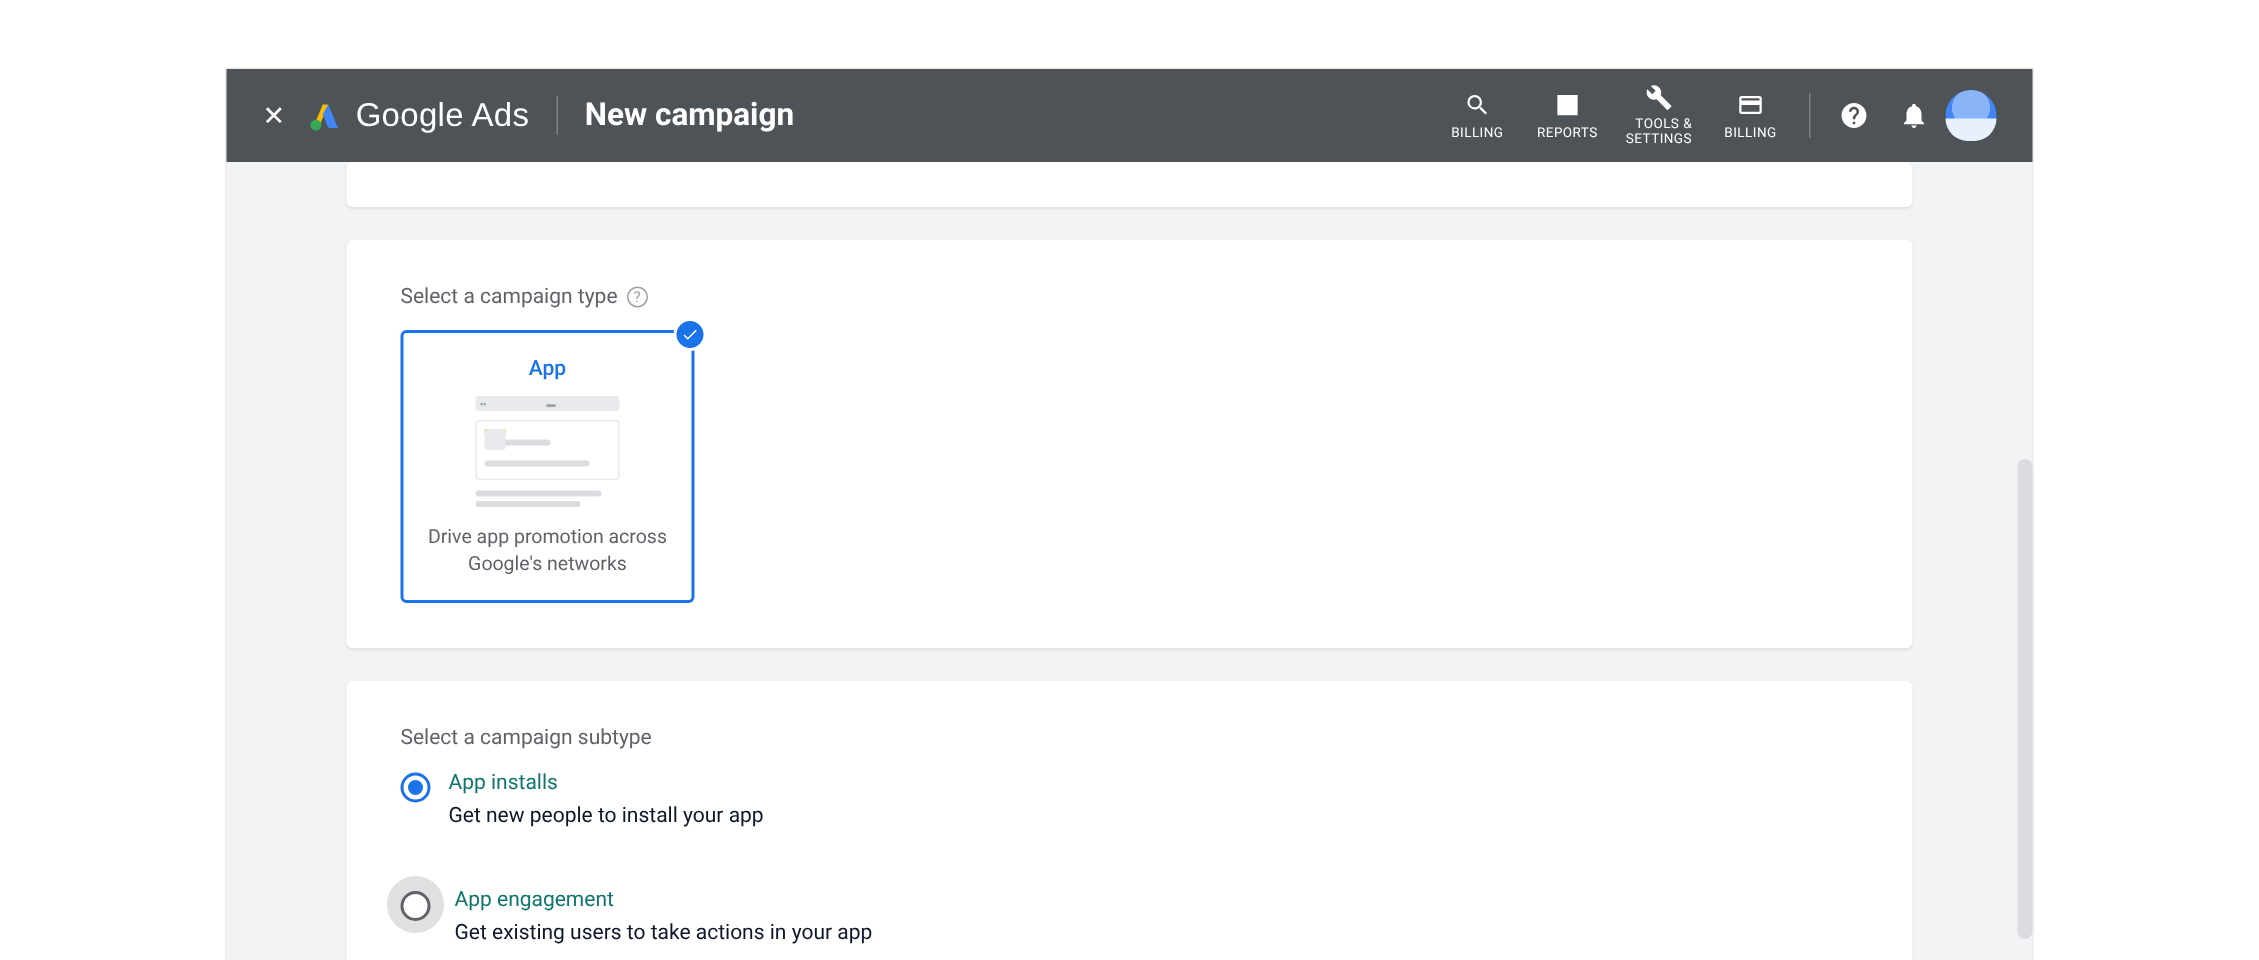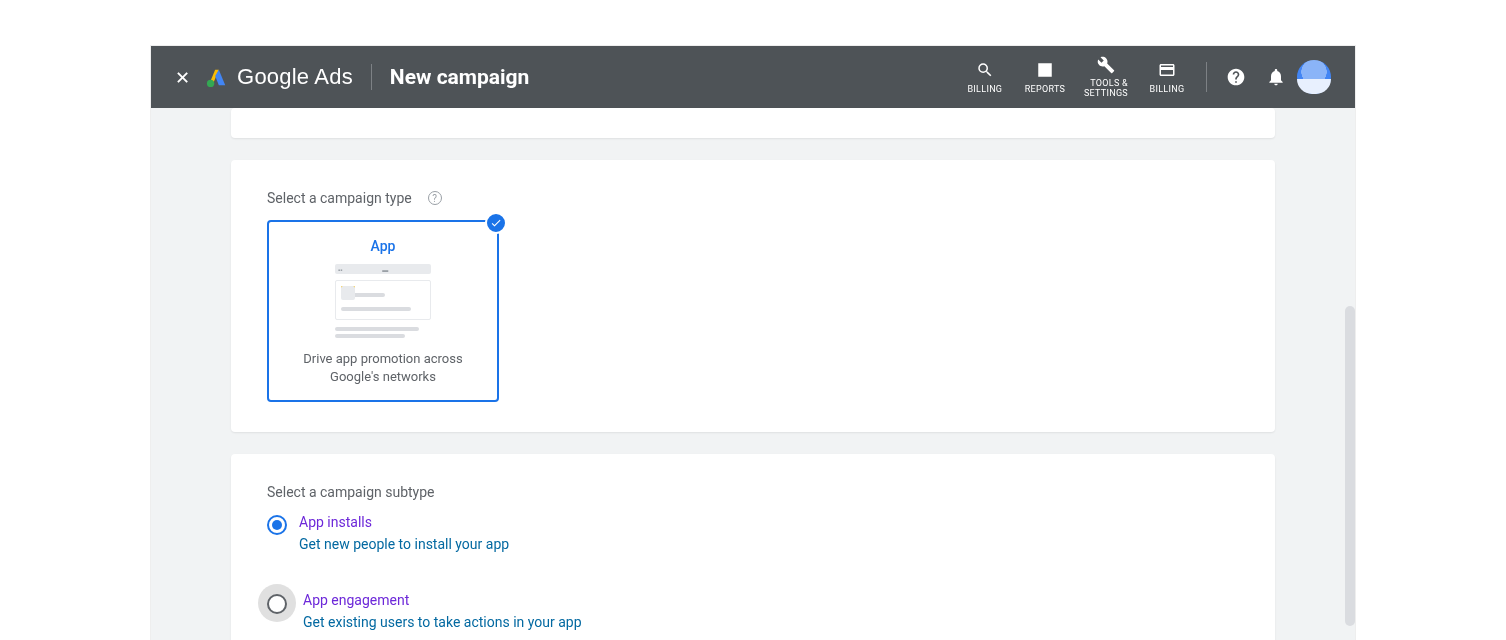"Select a campaign type" .section-label { gap: 16px -> 6px }
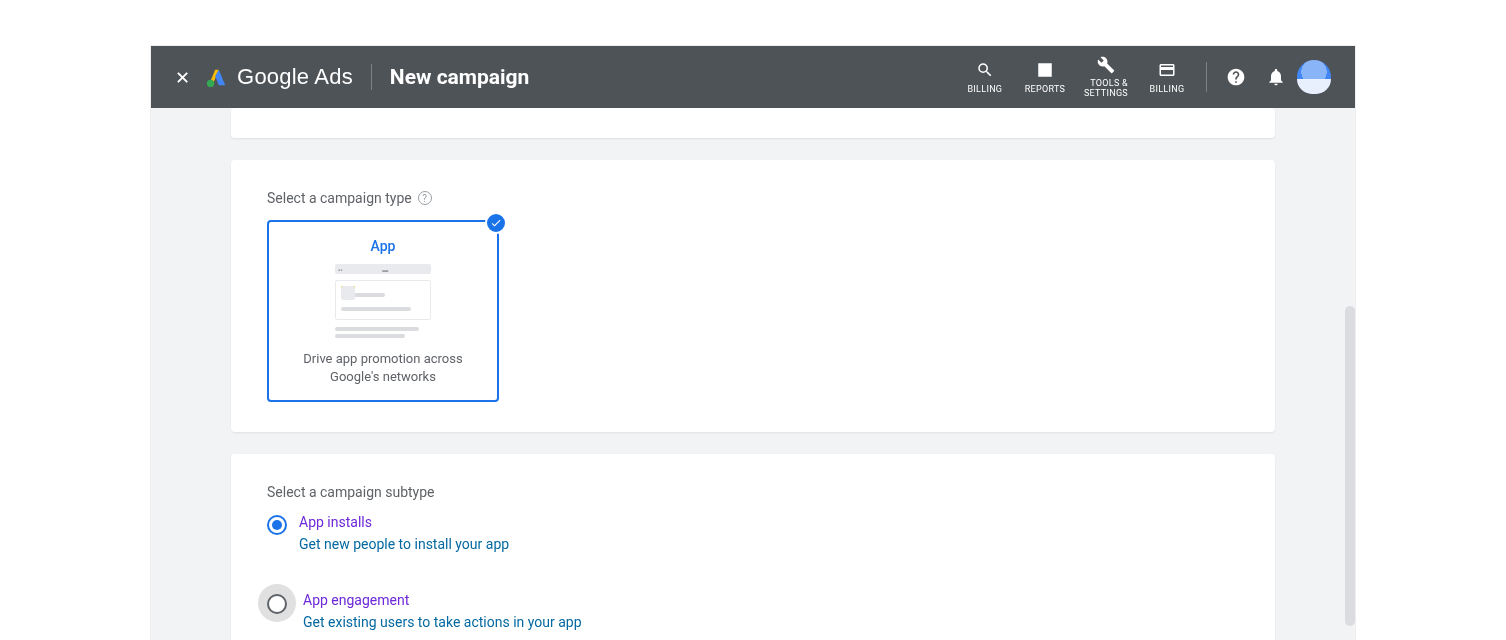"App" .tile { width: 232px -> 196px }
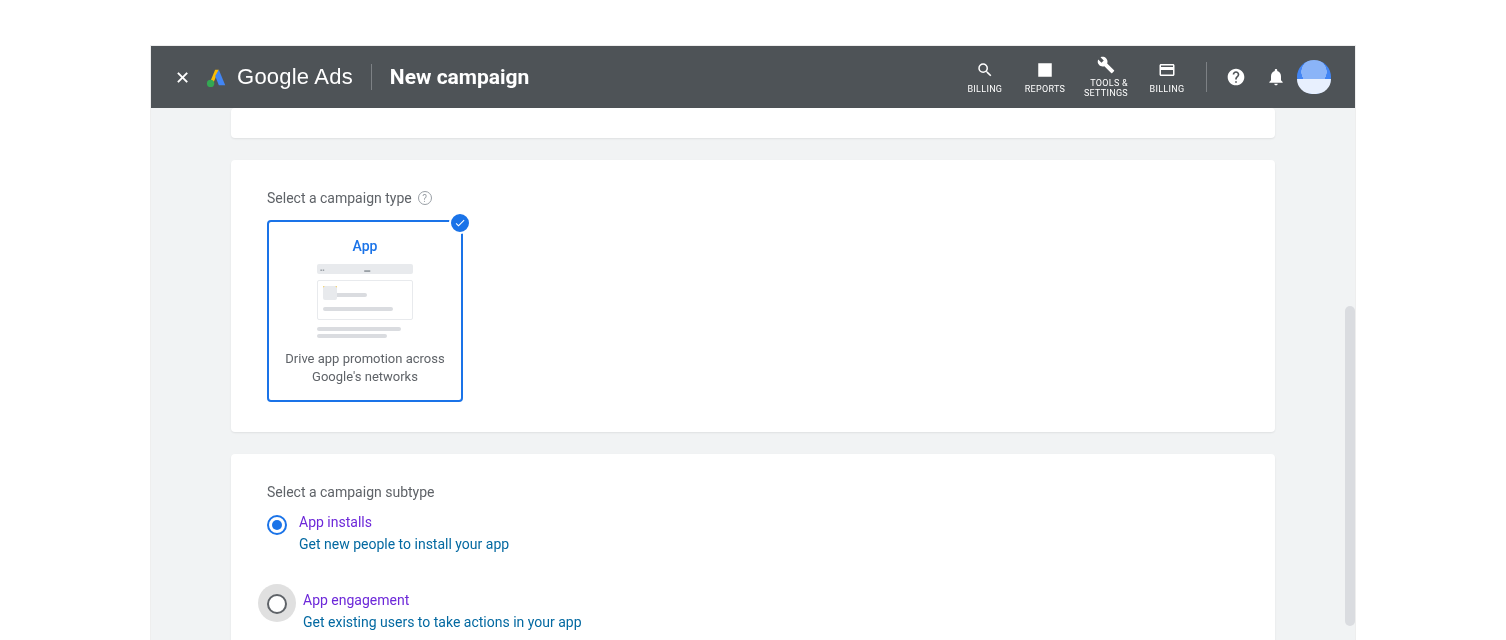"App installs" .rt-title { color: #6d28d9 -> #0f766e }
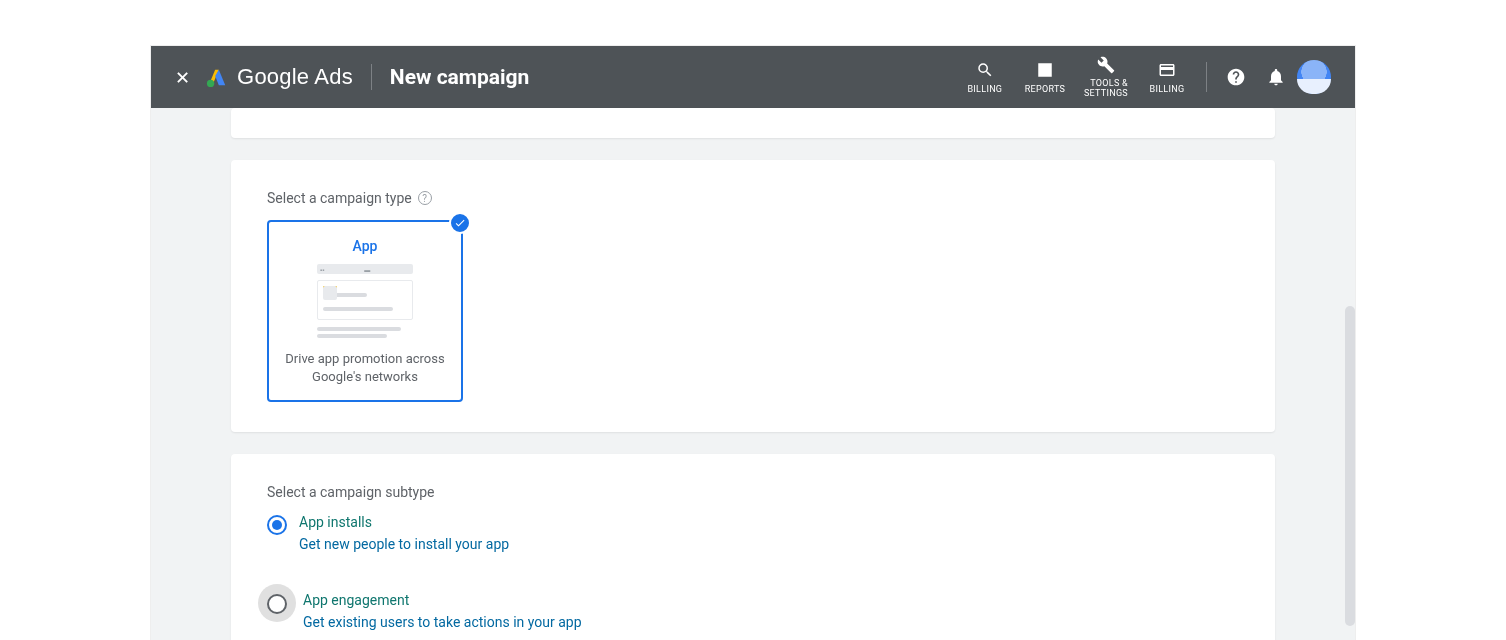"Get new people to install" .rt-desc { color: #0369a1 -> #0f172a }
